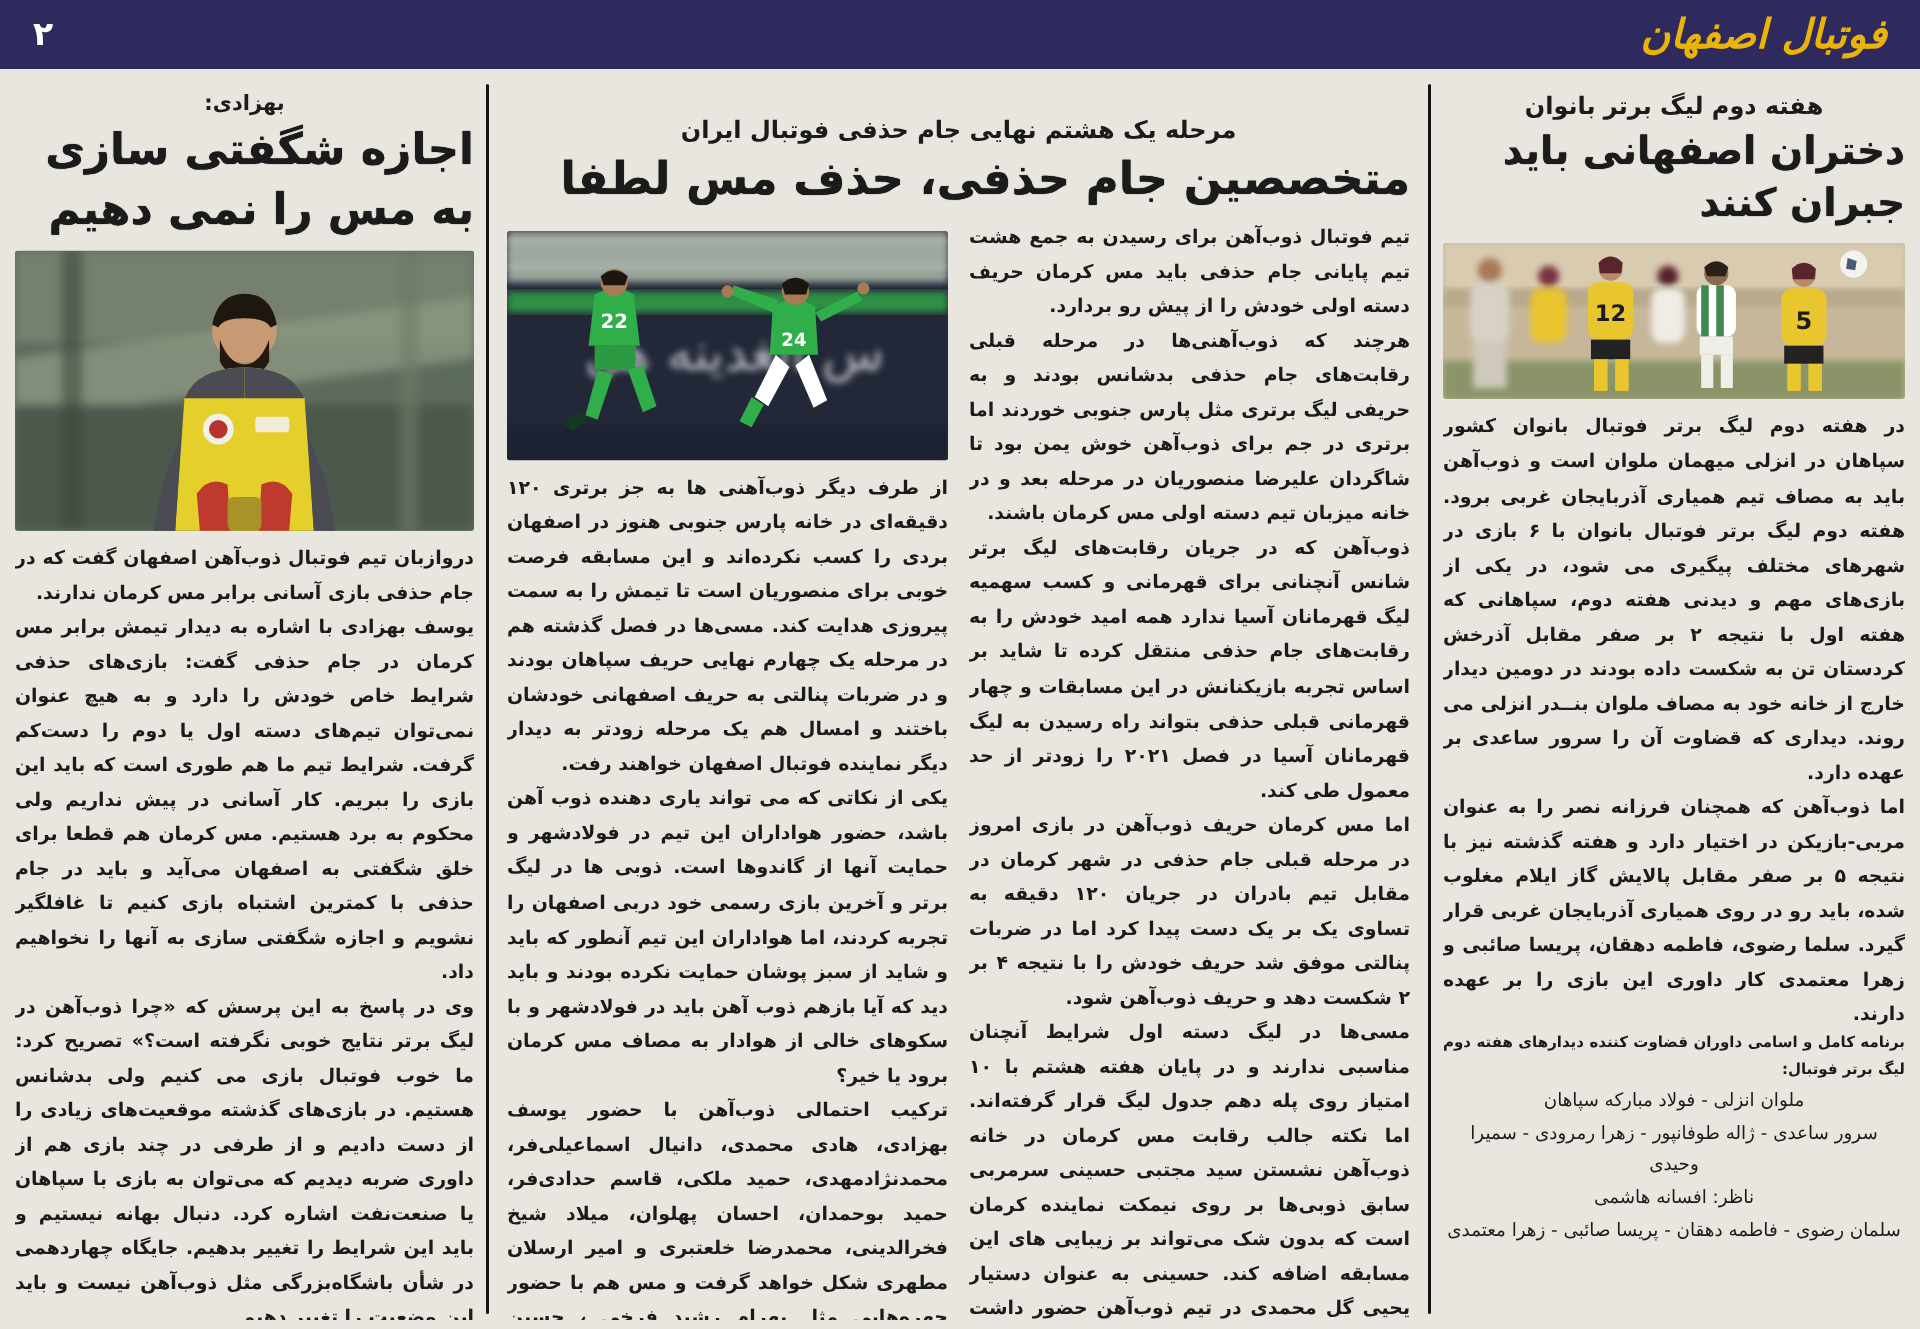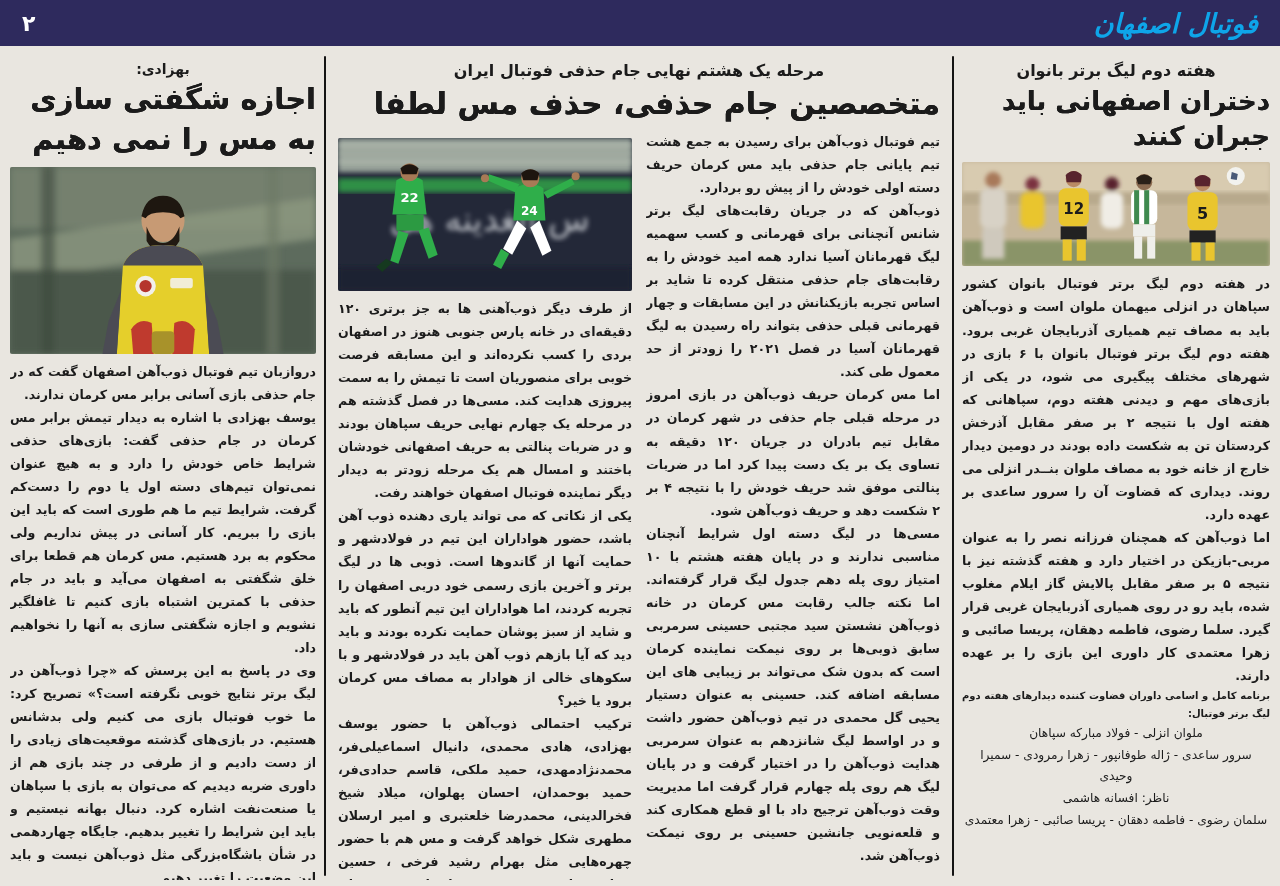"فوتبال اصفهان" .logo { color: #0ea5e9 -> #eab308 }
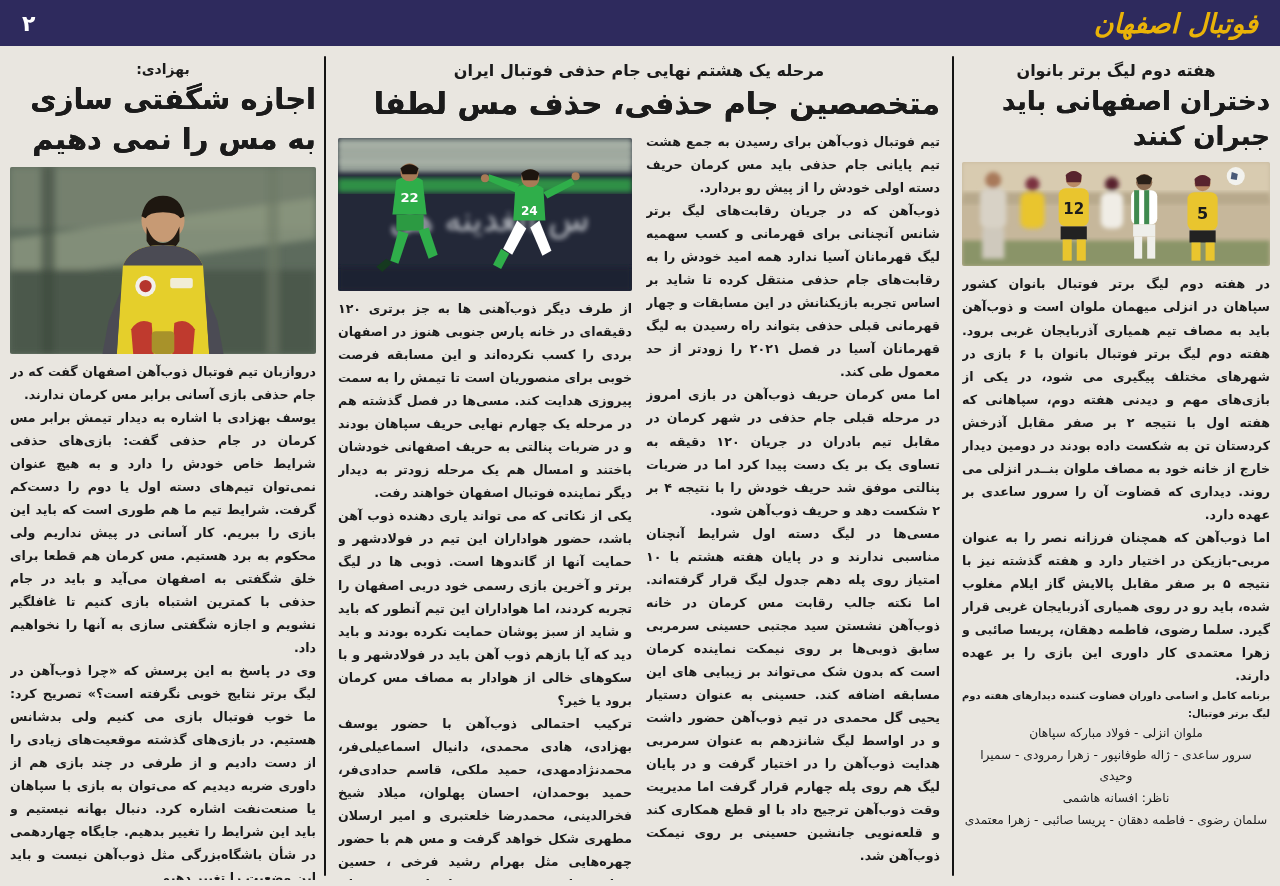"مرحله یک هشتم نهایی جام" .col-cup { margin-top: none -> 16px }
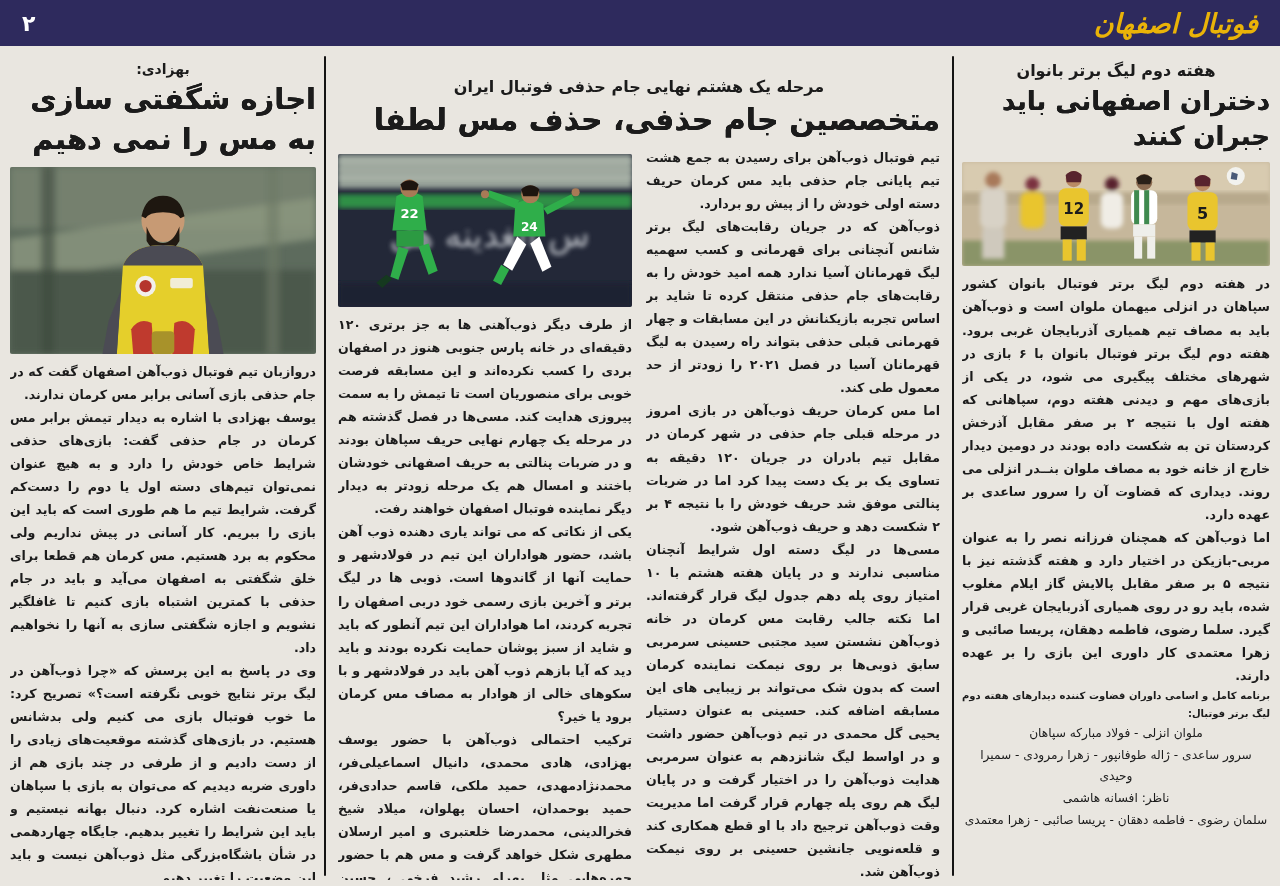"هرچند که ذوب‌آهنی‌ها در مرحله" p { html: none -> <p>هرچند که ذوب‌آهنی‌ها در مرحله قبلی رقابت‌های جام حذفی بدشانس بودند و به حریفی لیگ برتری مثل پارس جنوبی خوردند اما برتری در جم برای ذوب‌آهن خوش یمن بود تا شاگردان علیرضا منصوریان در مرحله بعد و در خانه میزبان تیم دسته اولی مس کرمان باشند.</p> }
